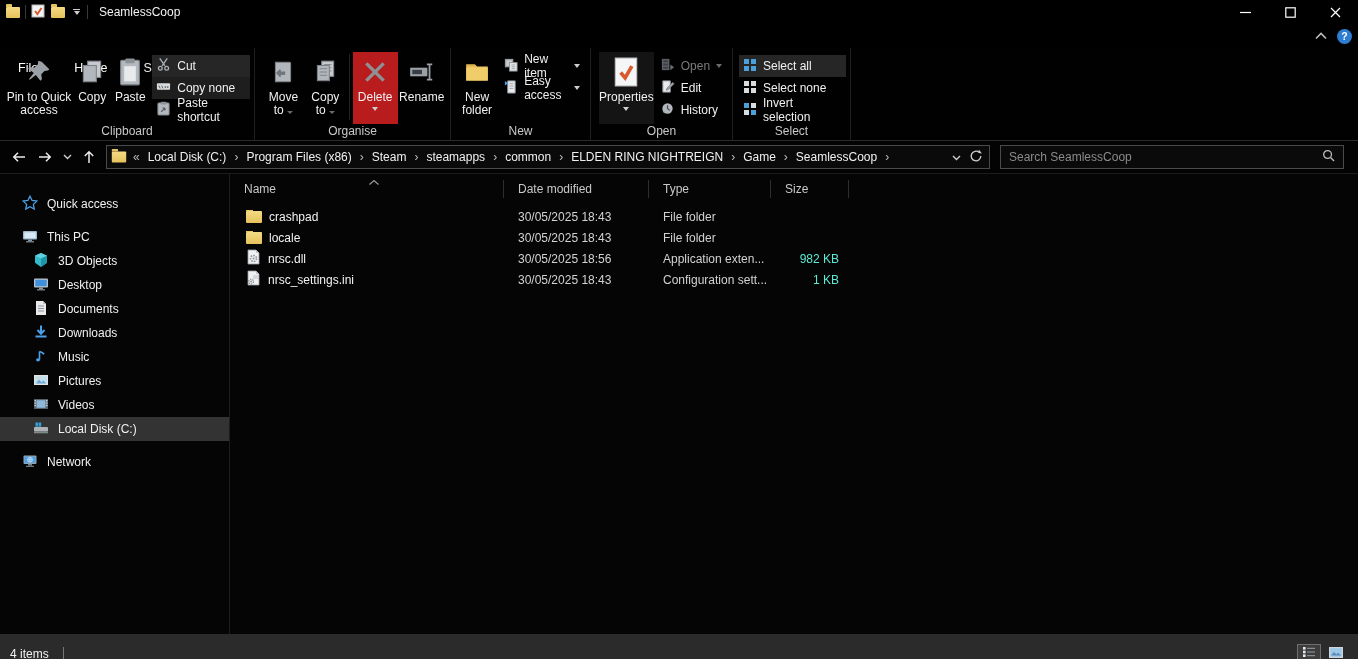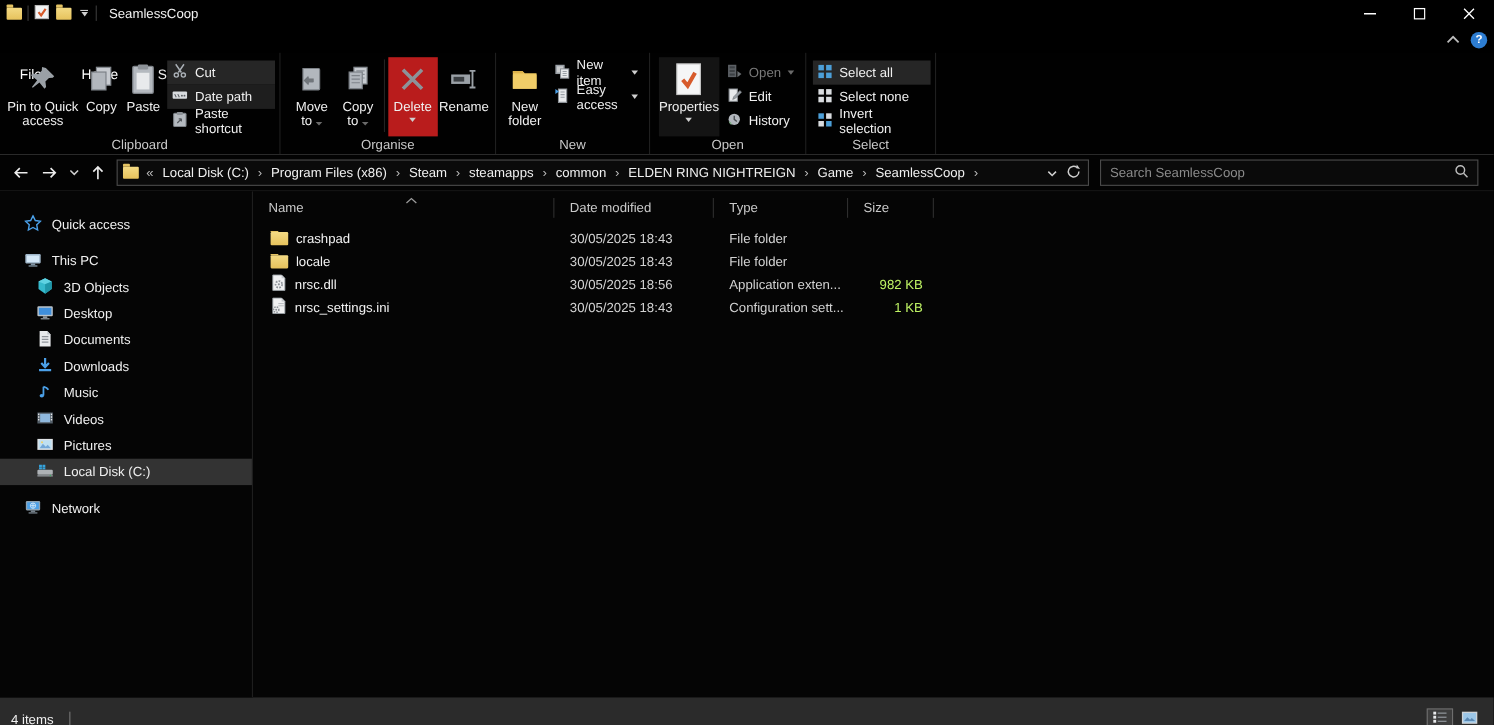"Date path" span { text: Date path -> Copy none }
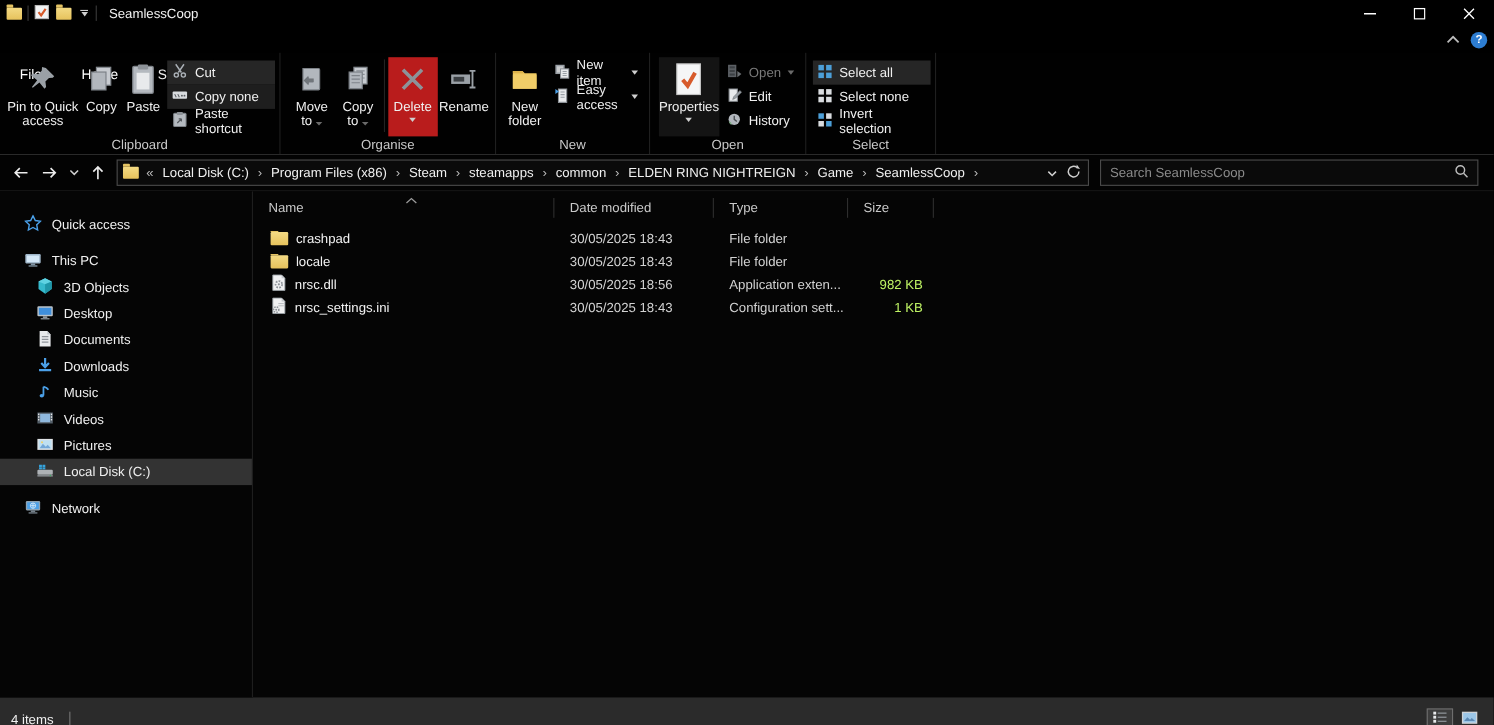"982 KB" .c-size { color: #bef264 -> #5eead4 }
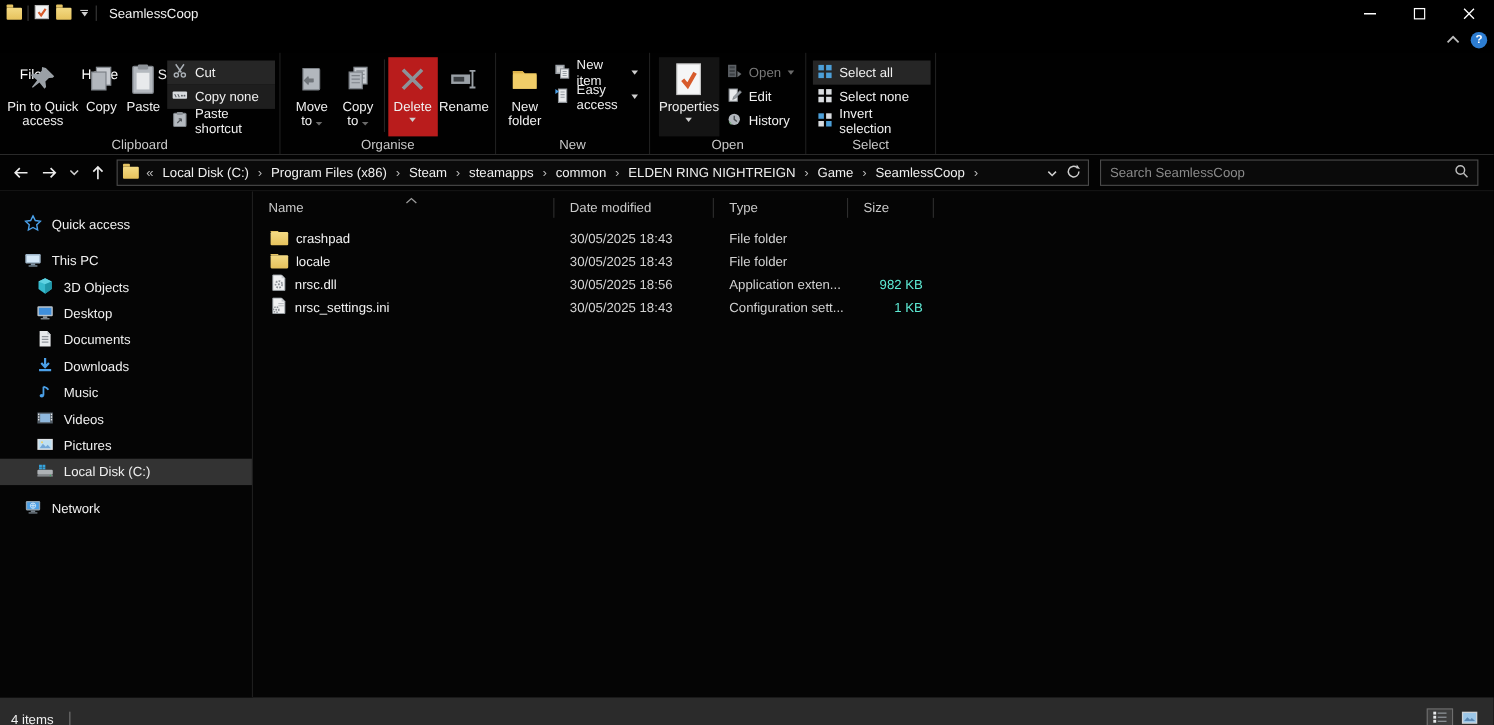"Videos" div.sb-item { order: before "Pictures" -> after "Pictures" }
